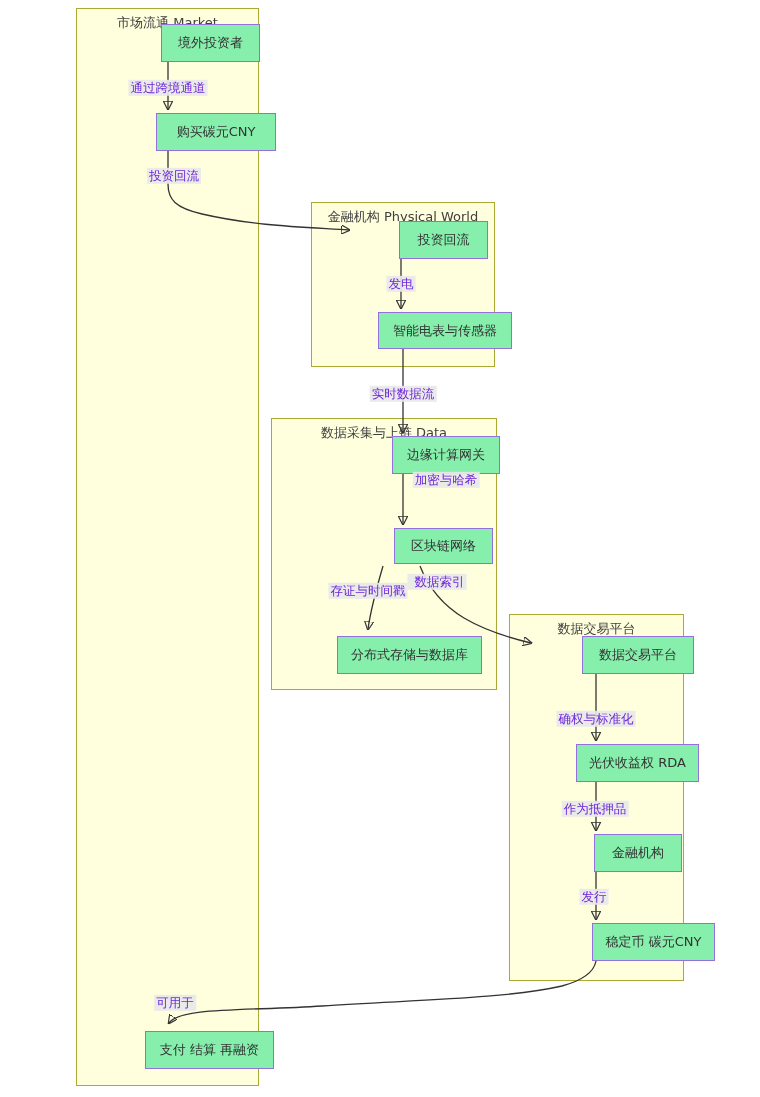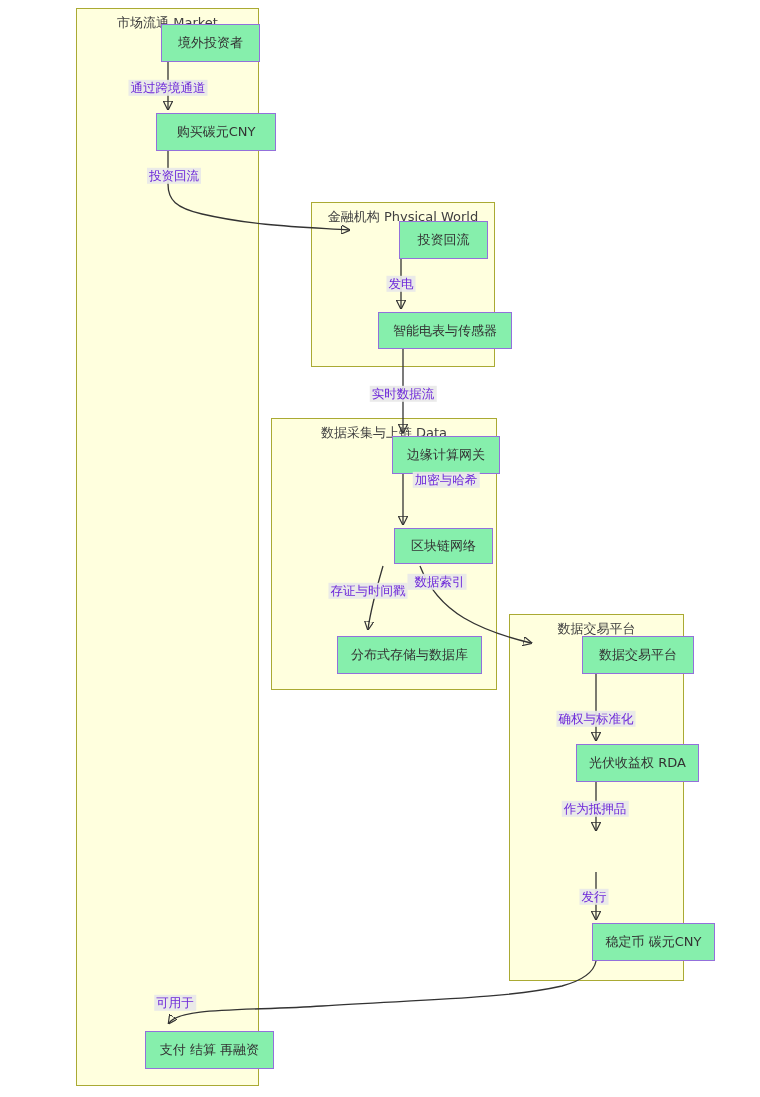"金融机构" div.node { html: none -> <div>金融机构</div> }
